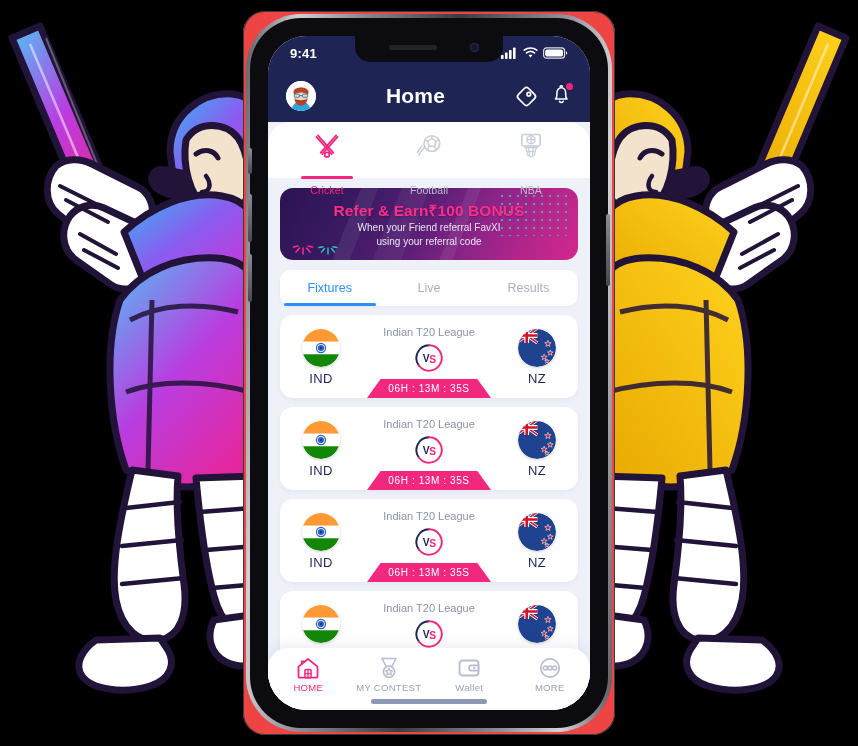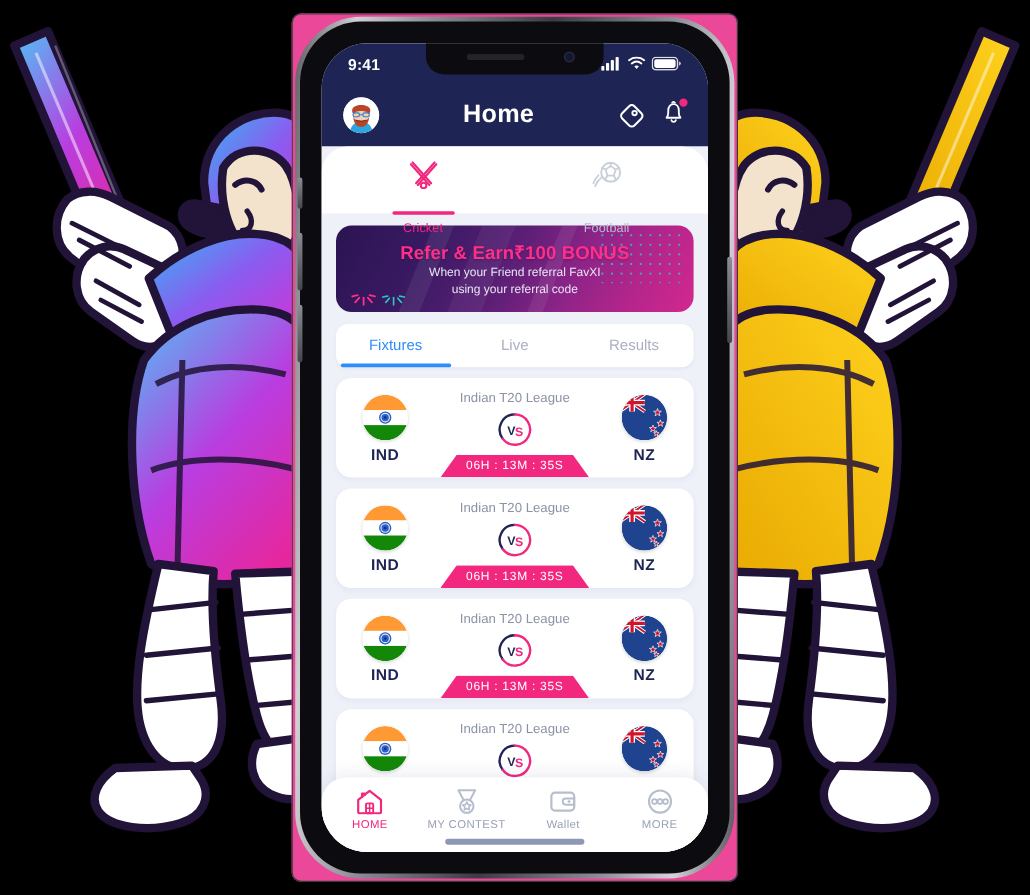"9:41" .phone { background: #ec4899 -> #ef4444; border-radius: 8px -> 22px }
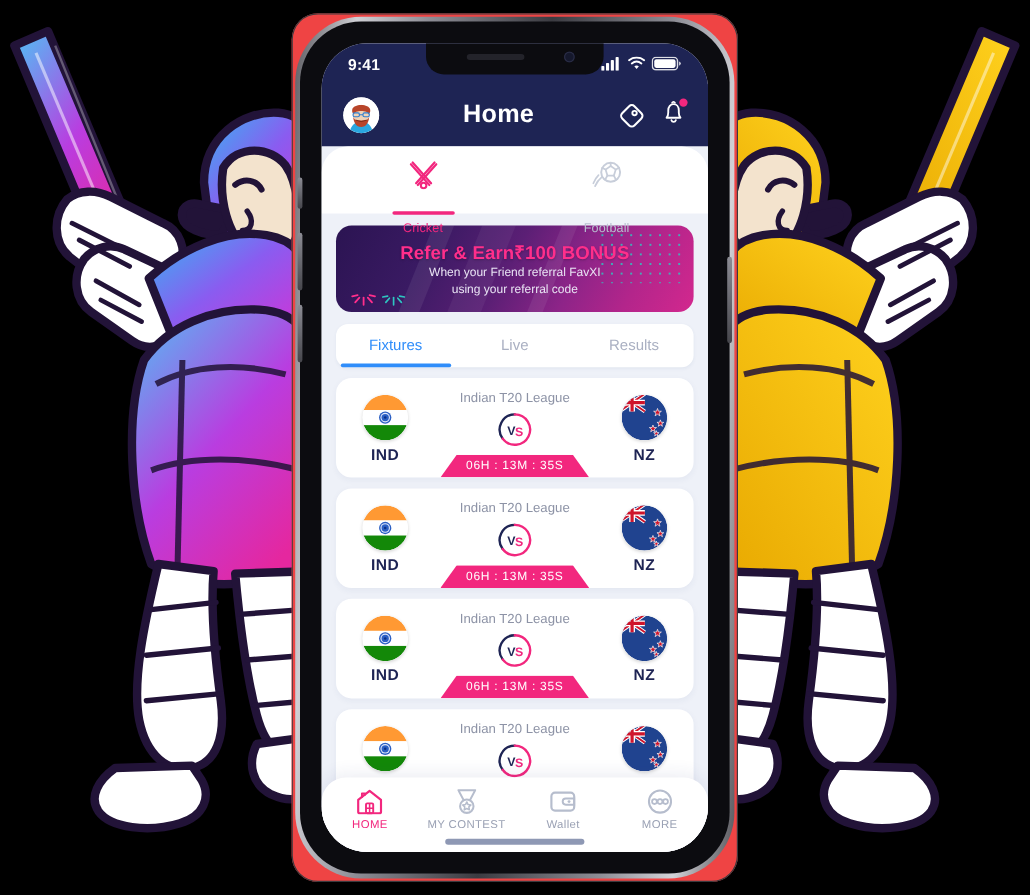"NBA" div.sport { html: none -> <div> <span> <svg> <rect></rect> <circle></circle> <path></path> <path></path> <g> <path></path> <path></path> <path></path> <path></path> </g> </svg> </span> <span>NBA</span> </div> }
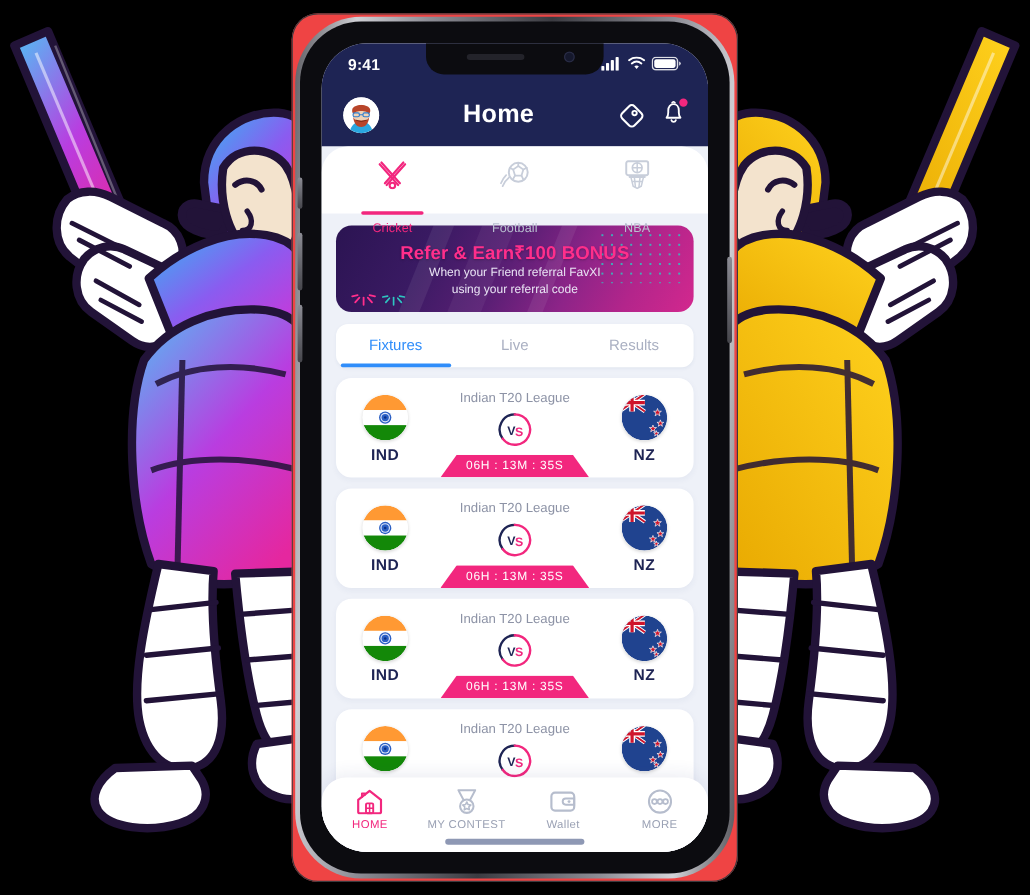"IND" .team .code { font-weight: 700 -> 400 }
